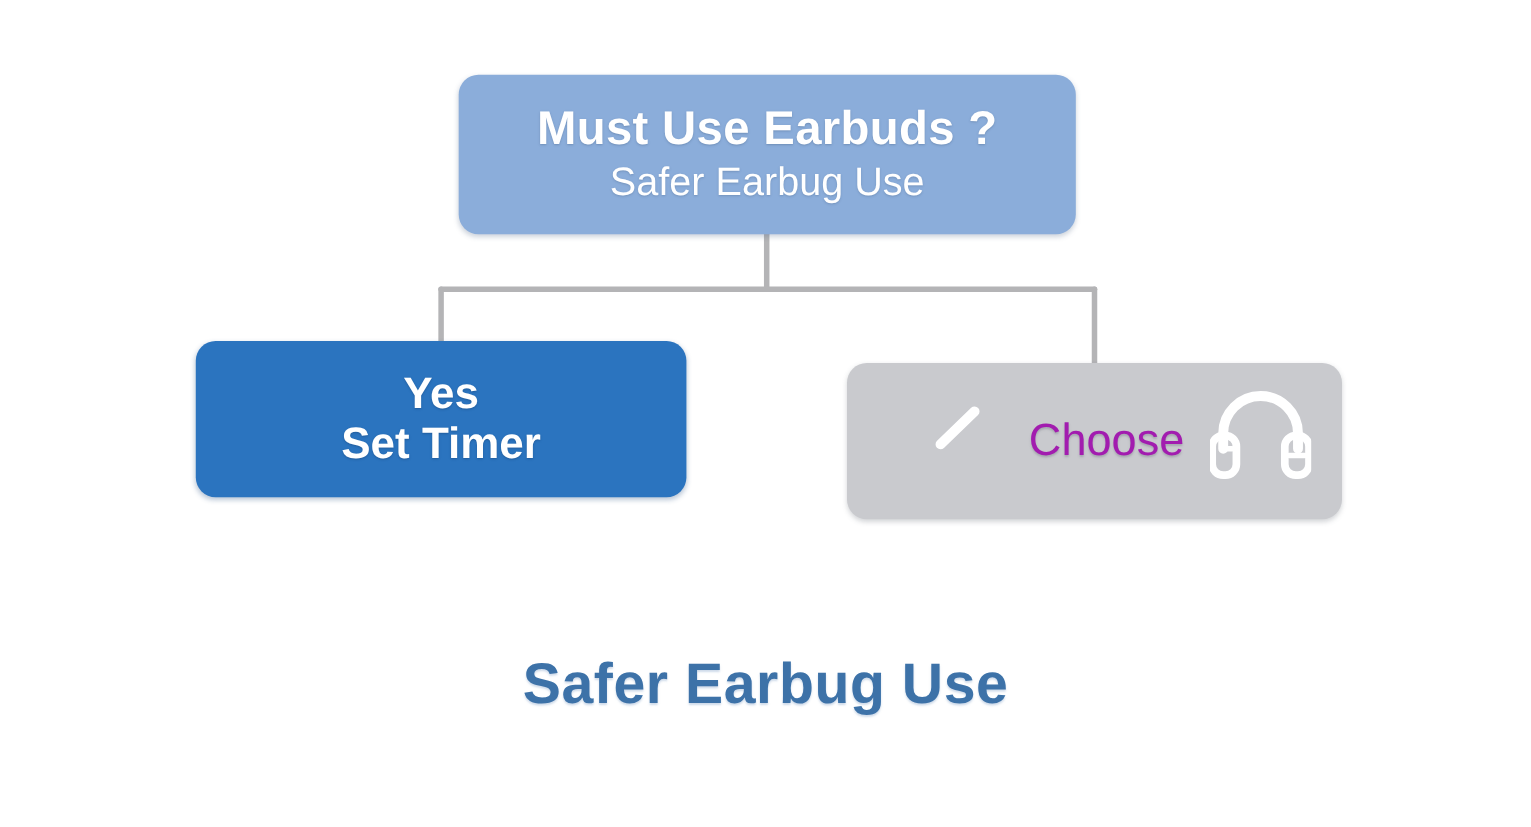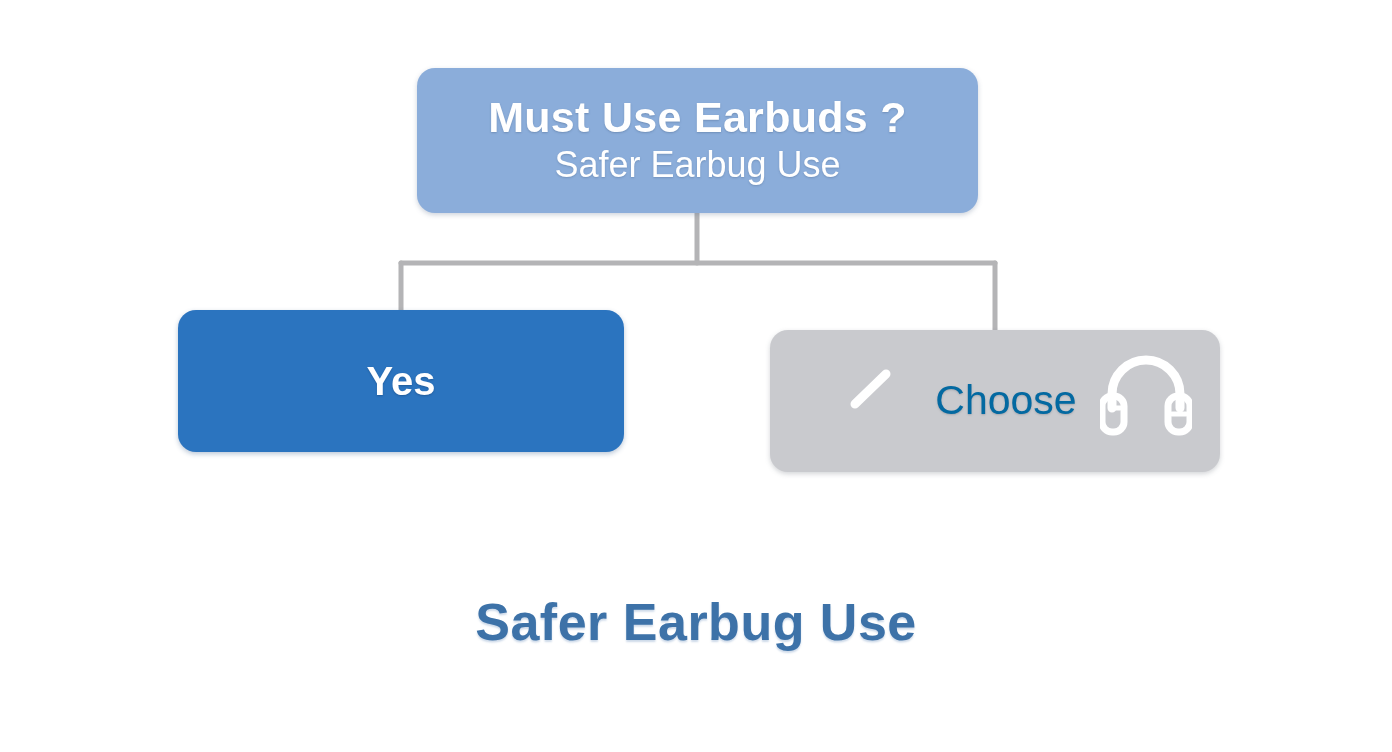"Set Timer" div.line2 { html: none -> <div>Set Timer</div> }
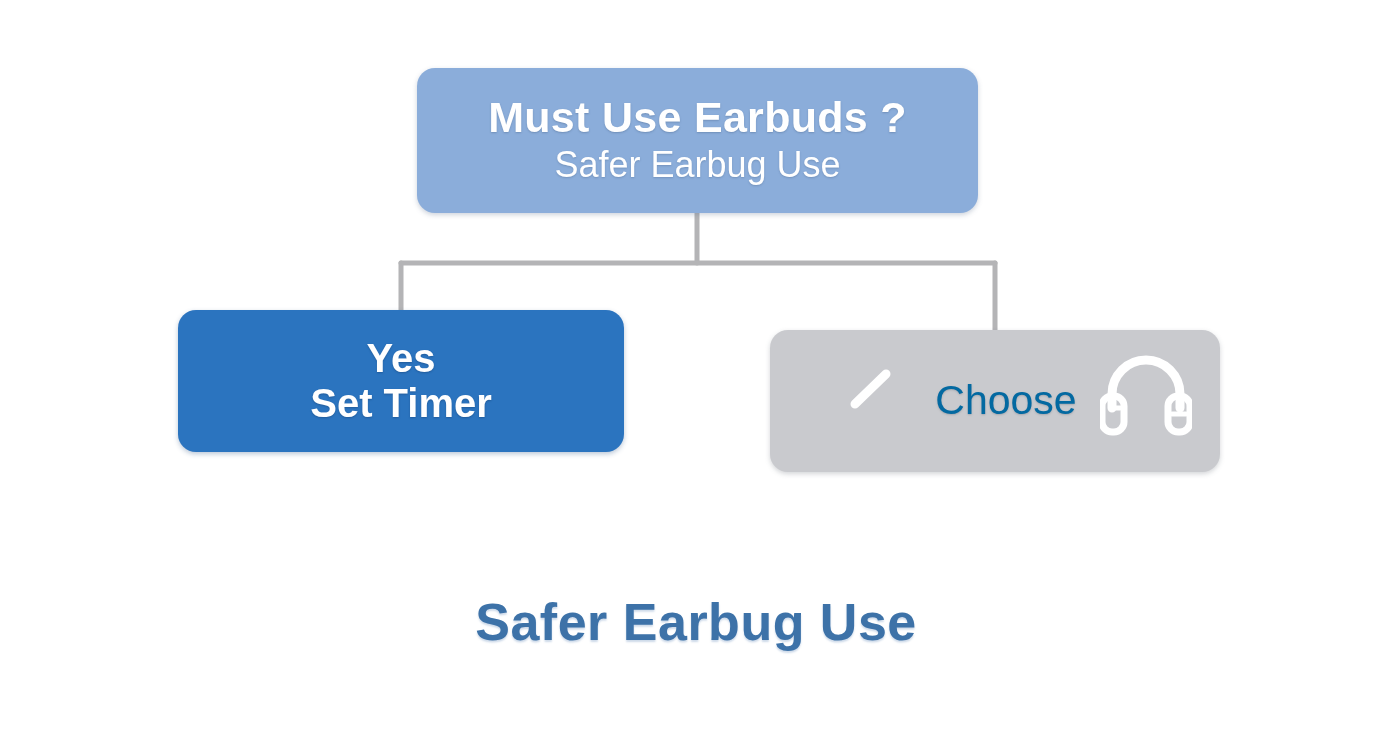"Choose" .node-alt .alt-text { color: #0369a1 -> #a21caf }
